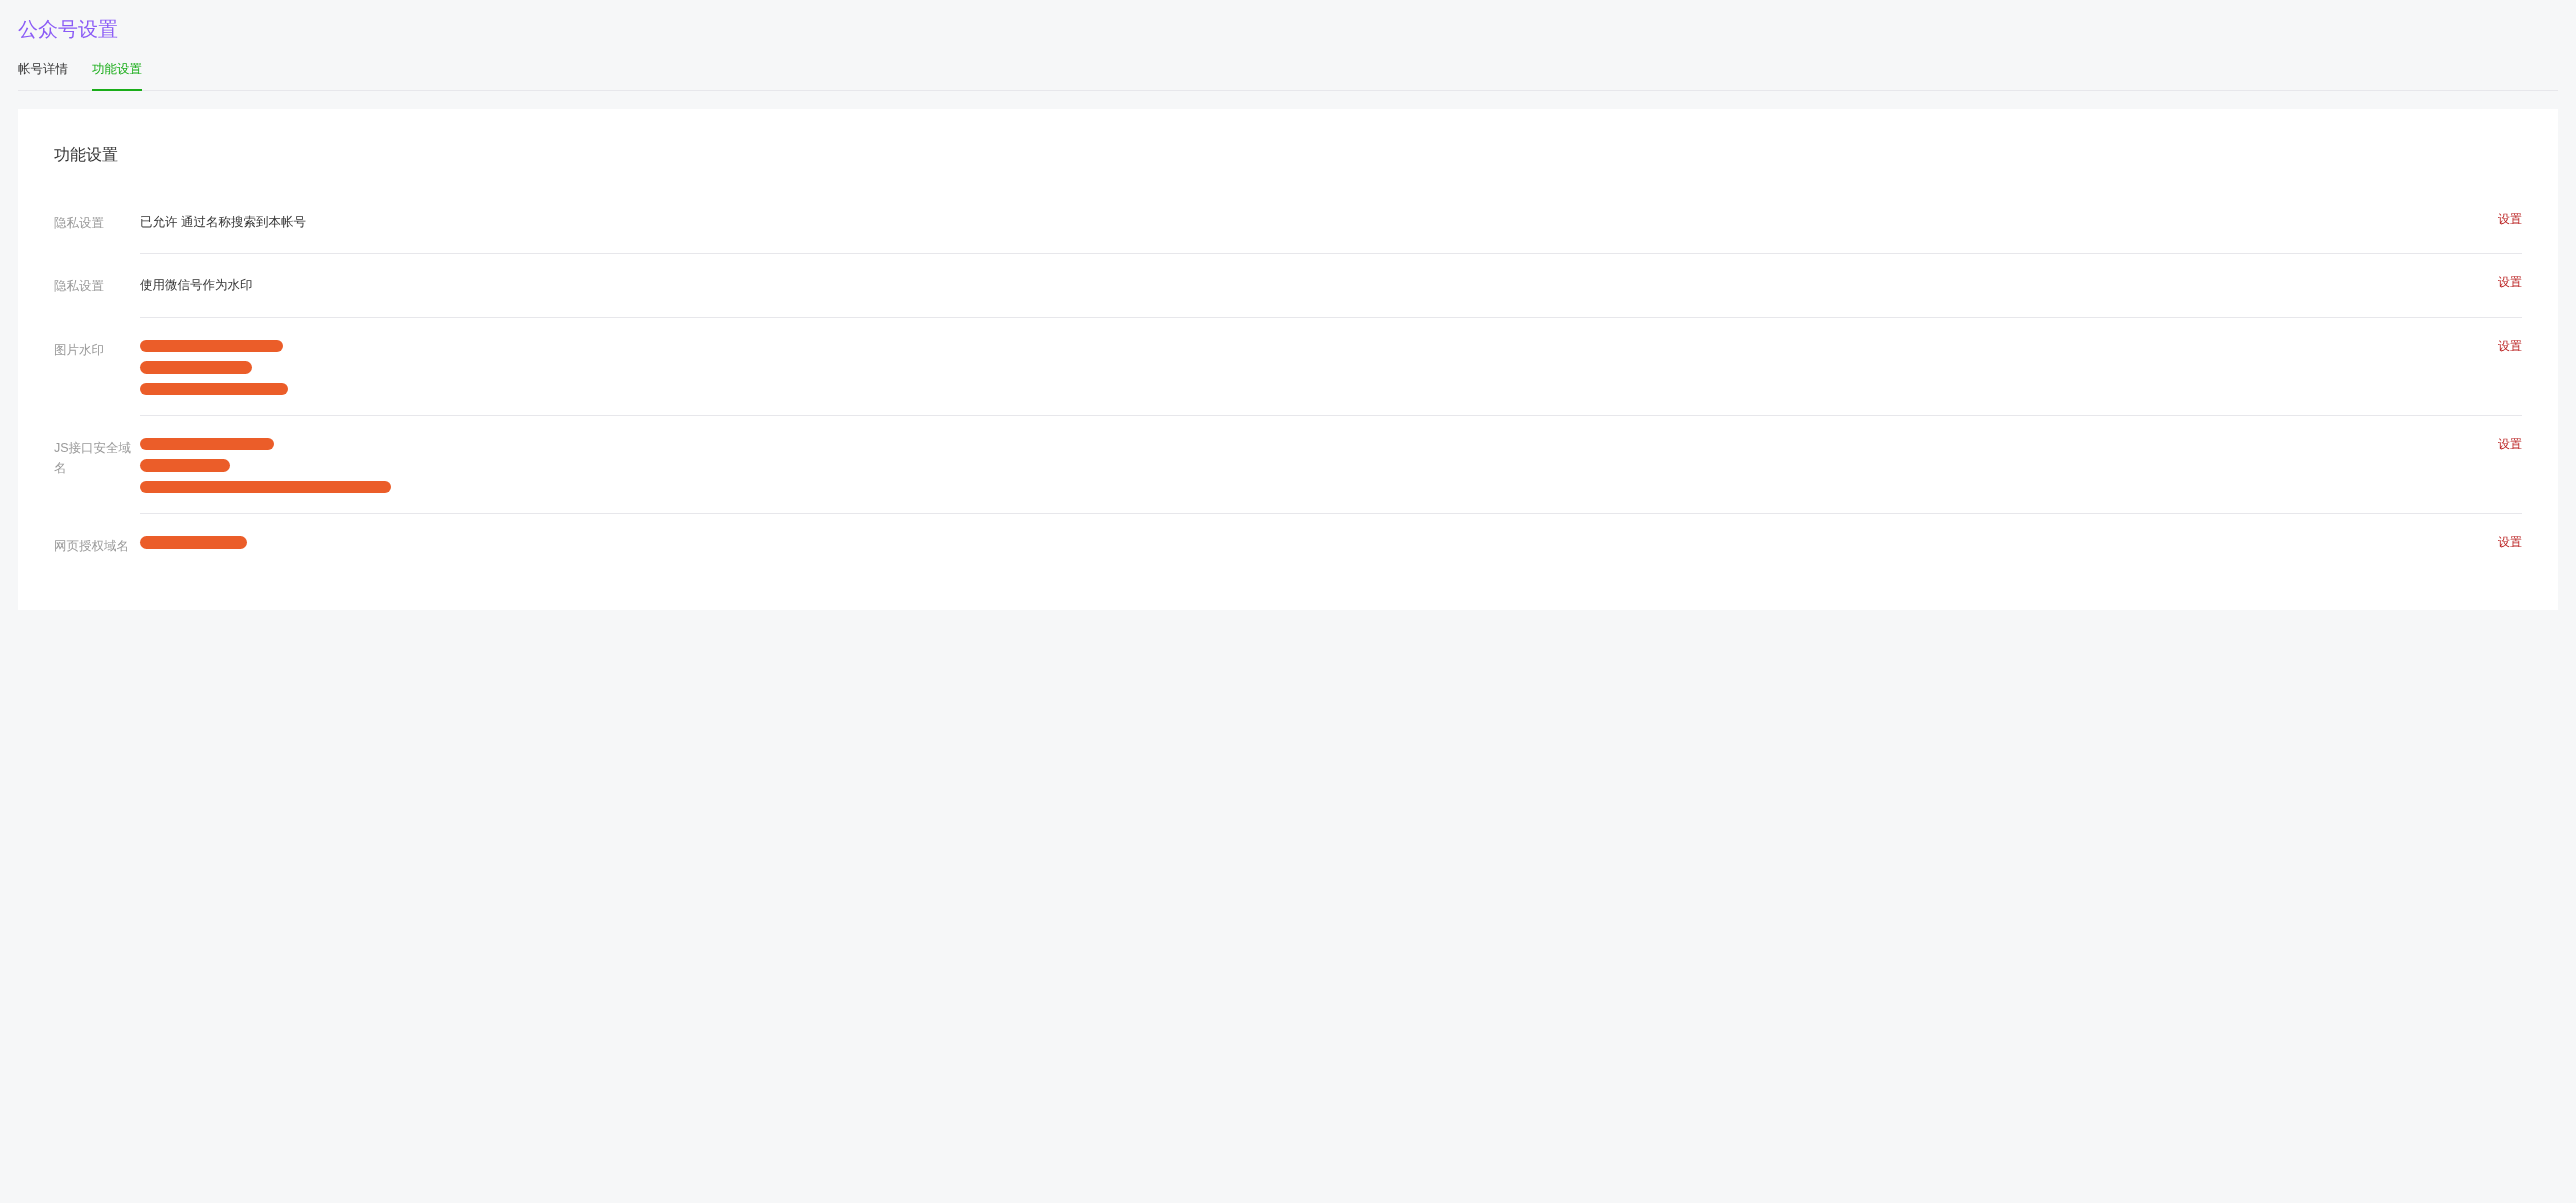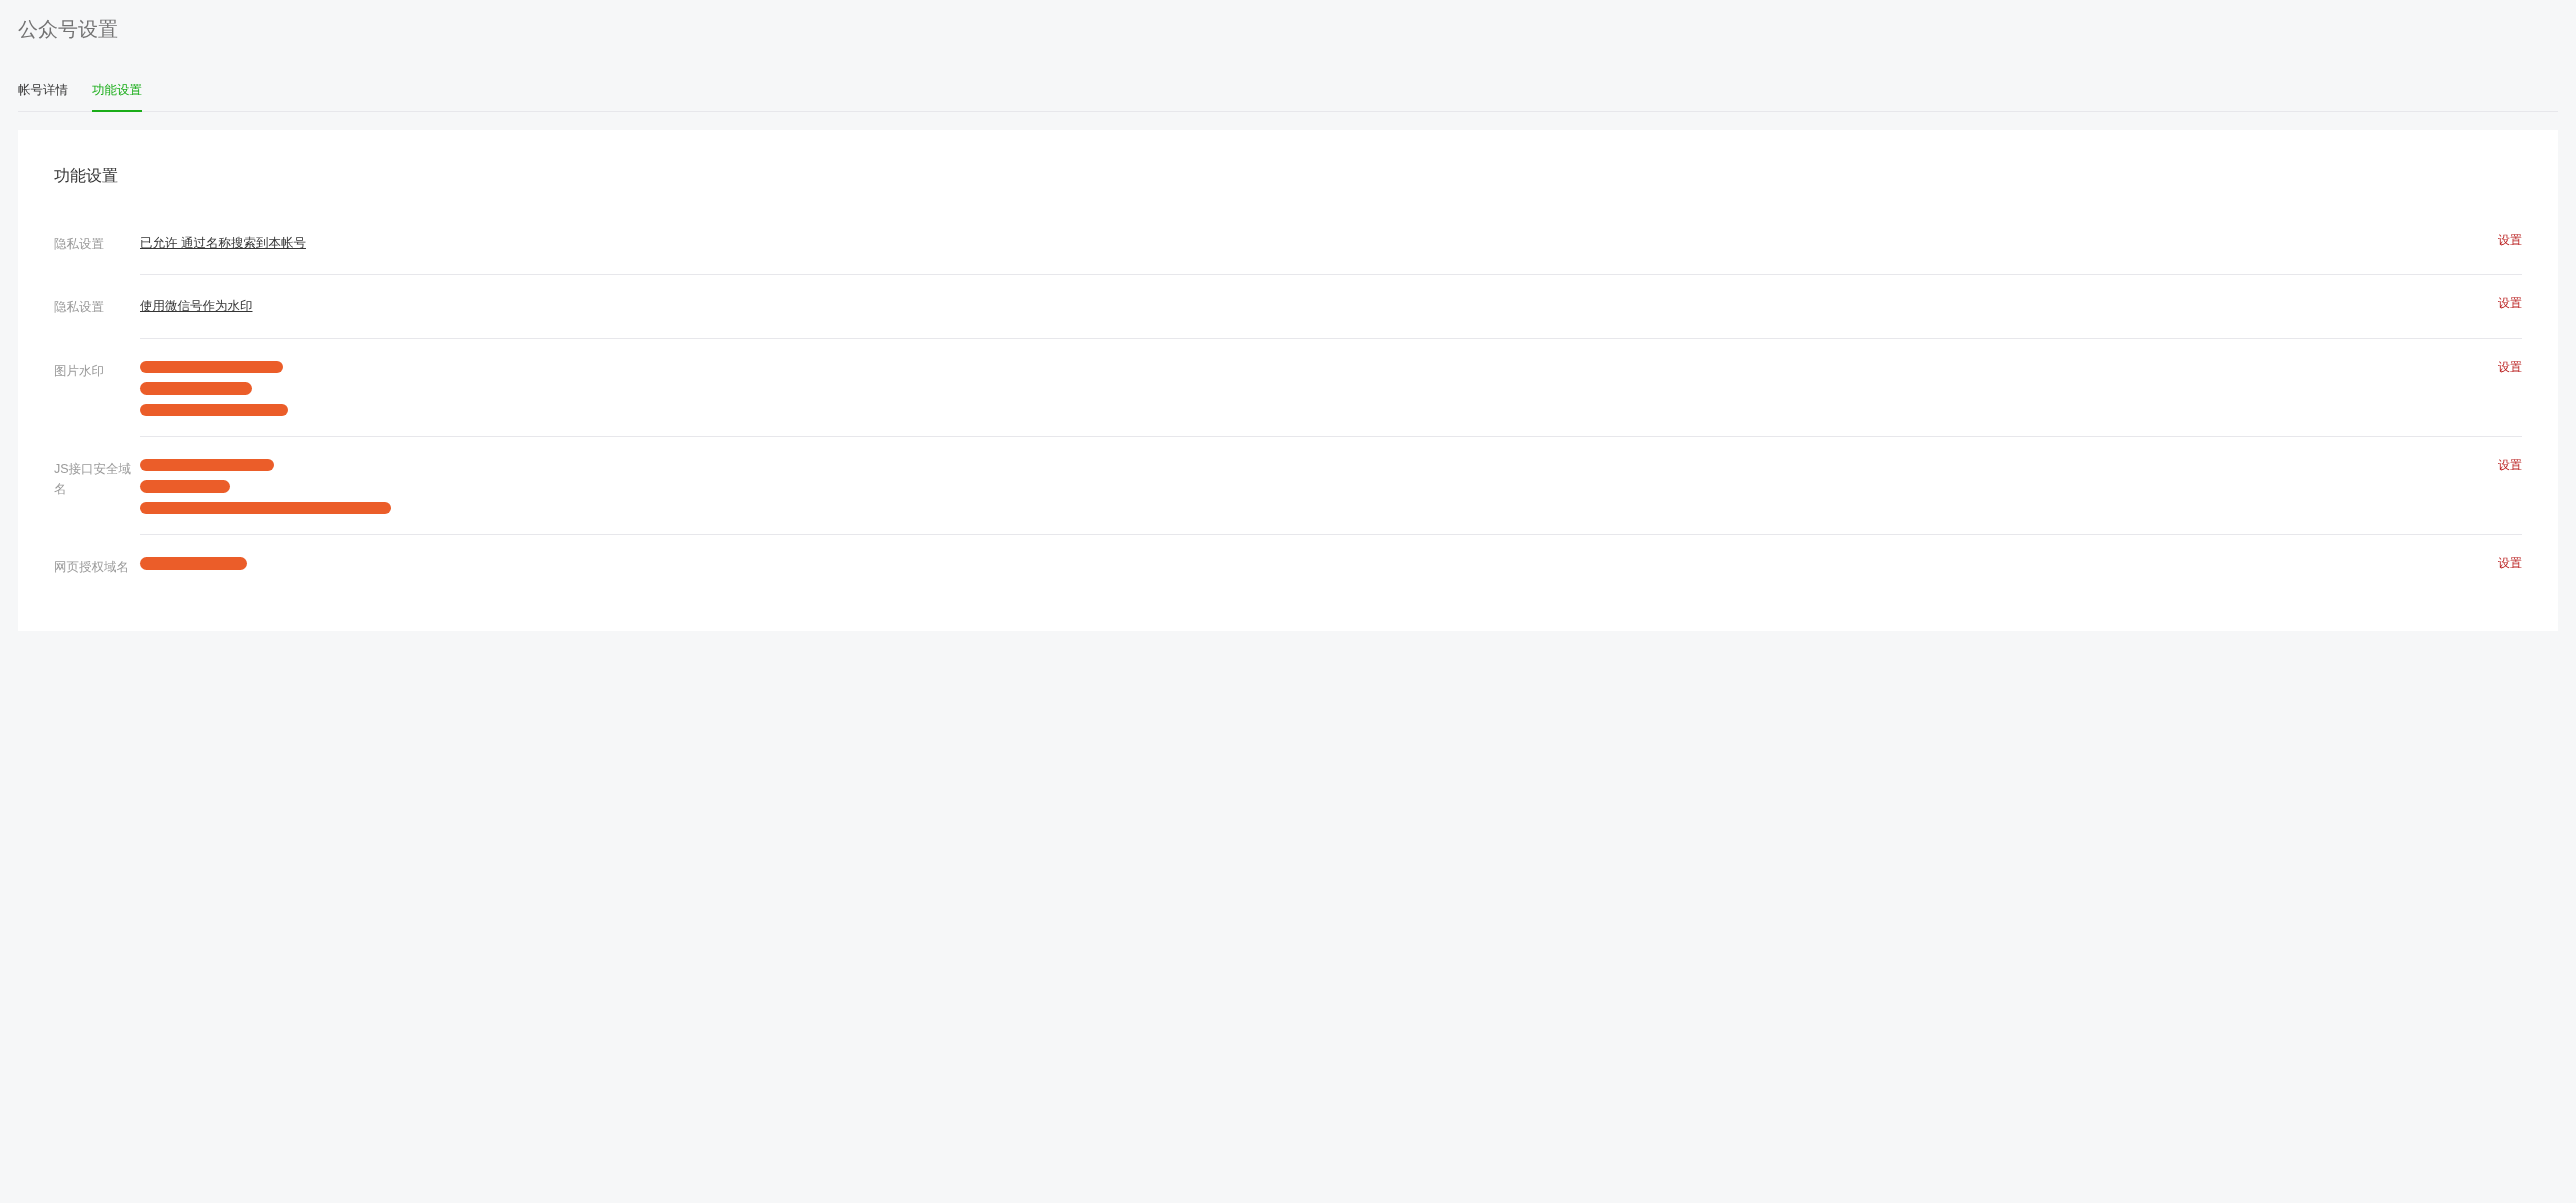"公众号设置" .page-title { color: #737373 -> #8b5cf6; margin-bottom: 30px -> 9px }
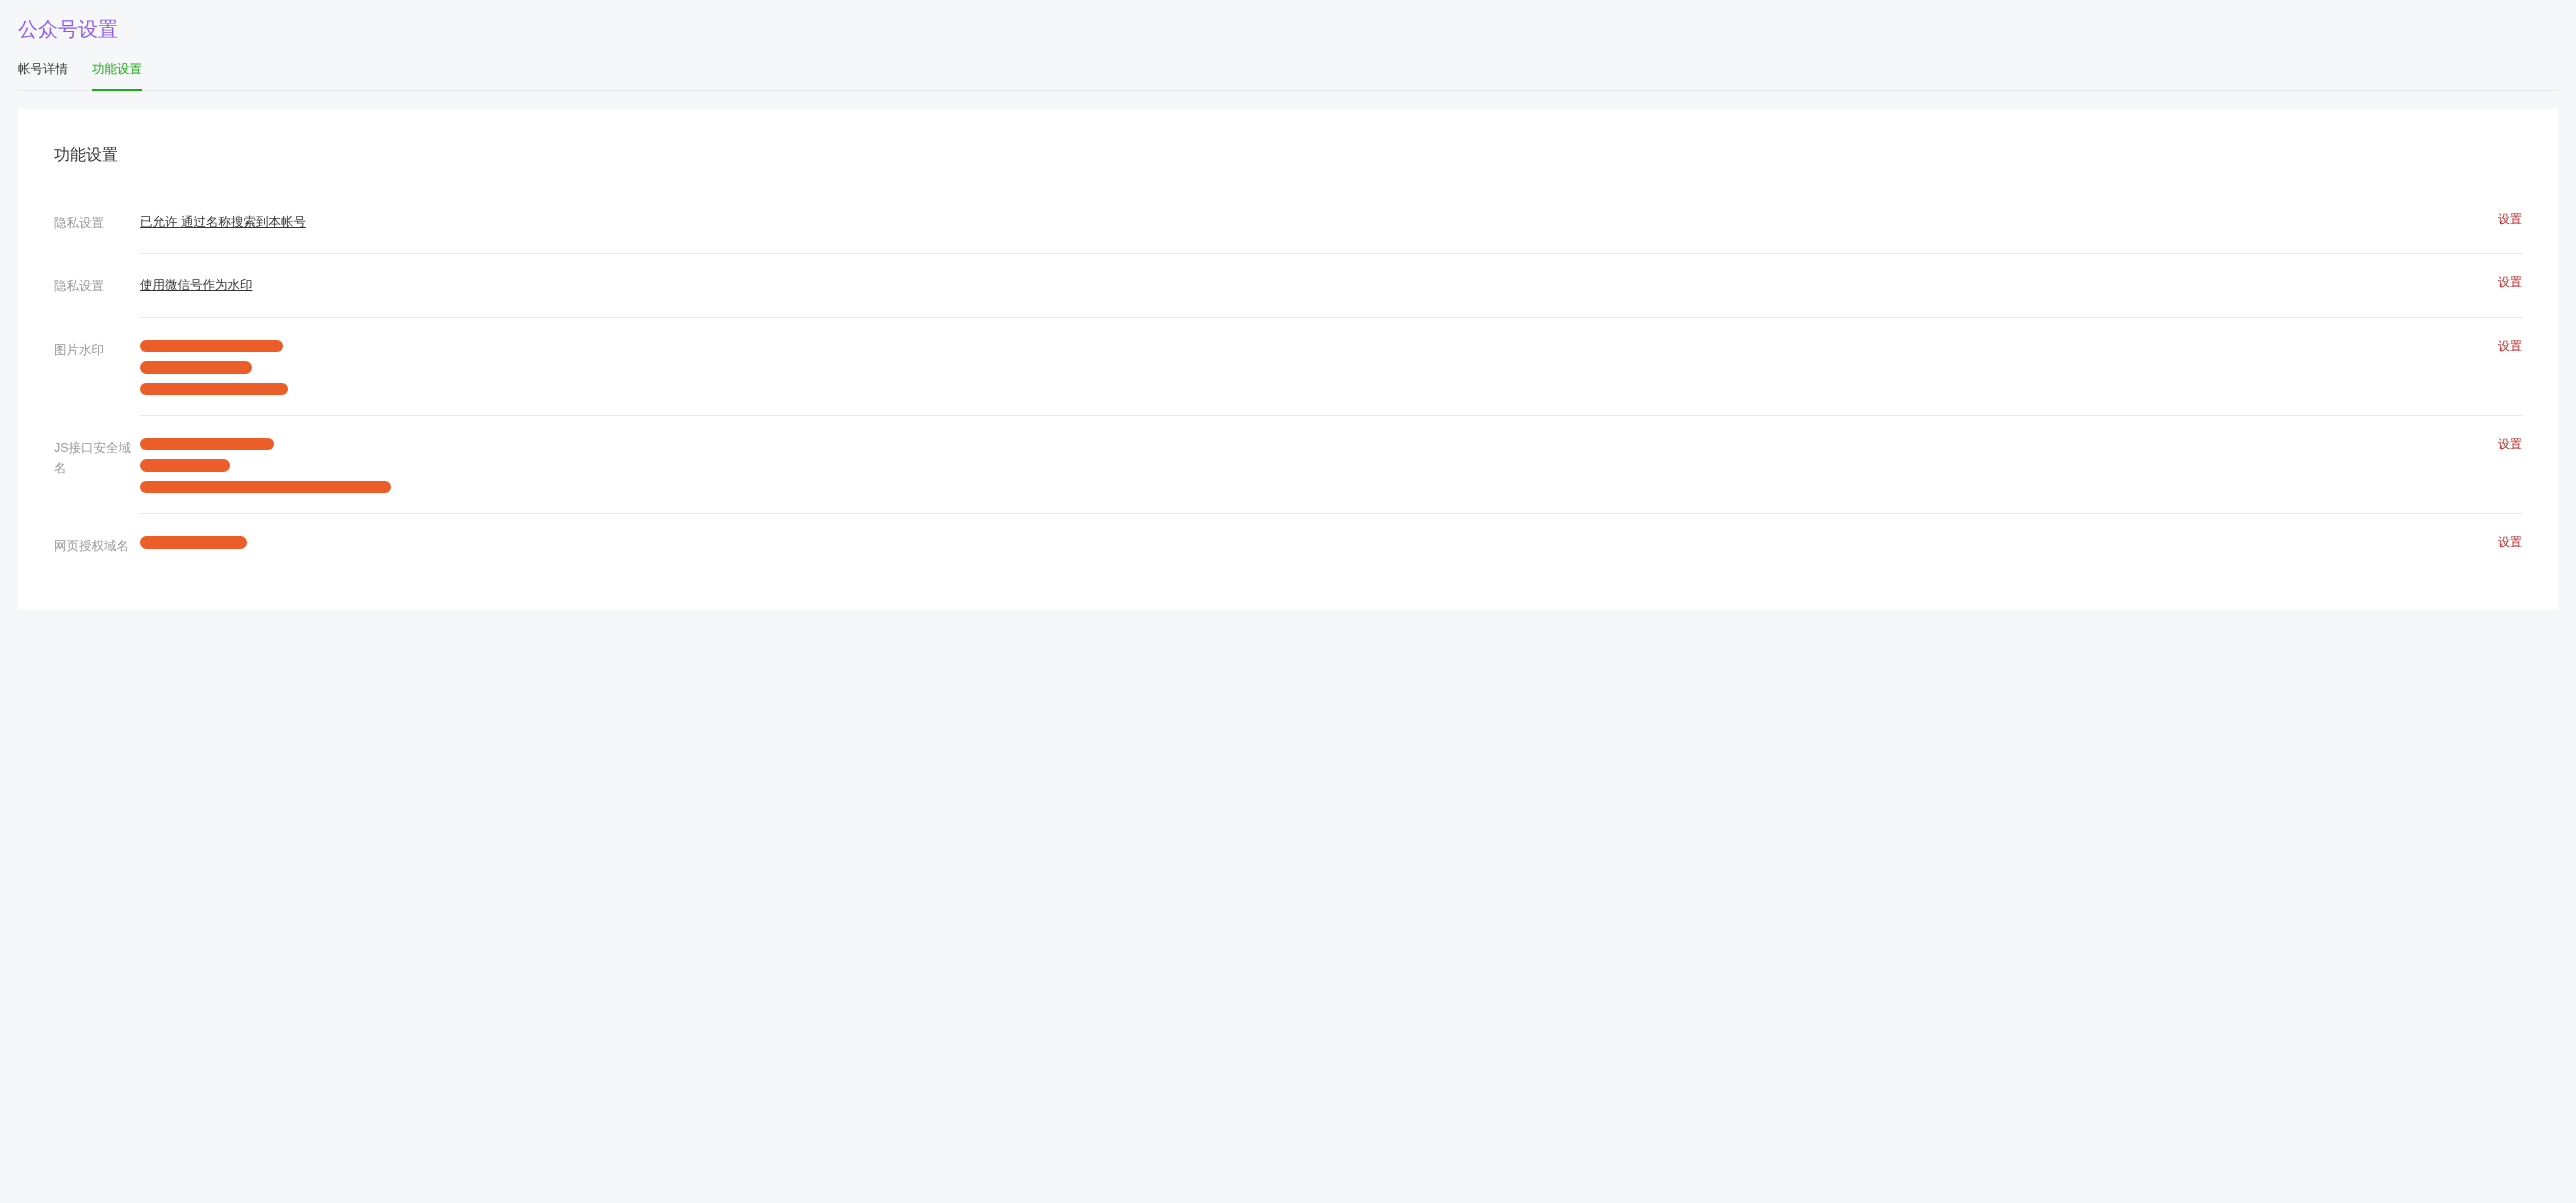"已允许 通过名称搜索到本帐号" .setting-value { text-decoration: underline -> none }
